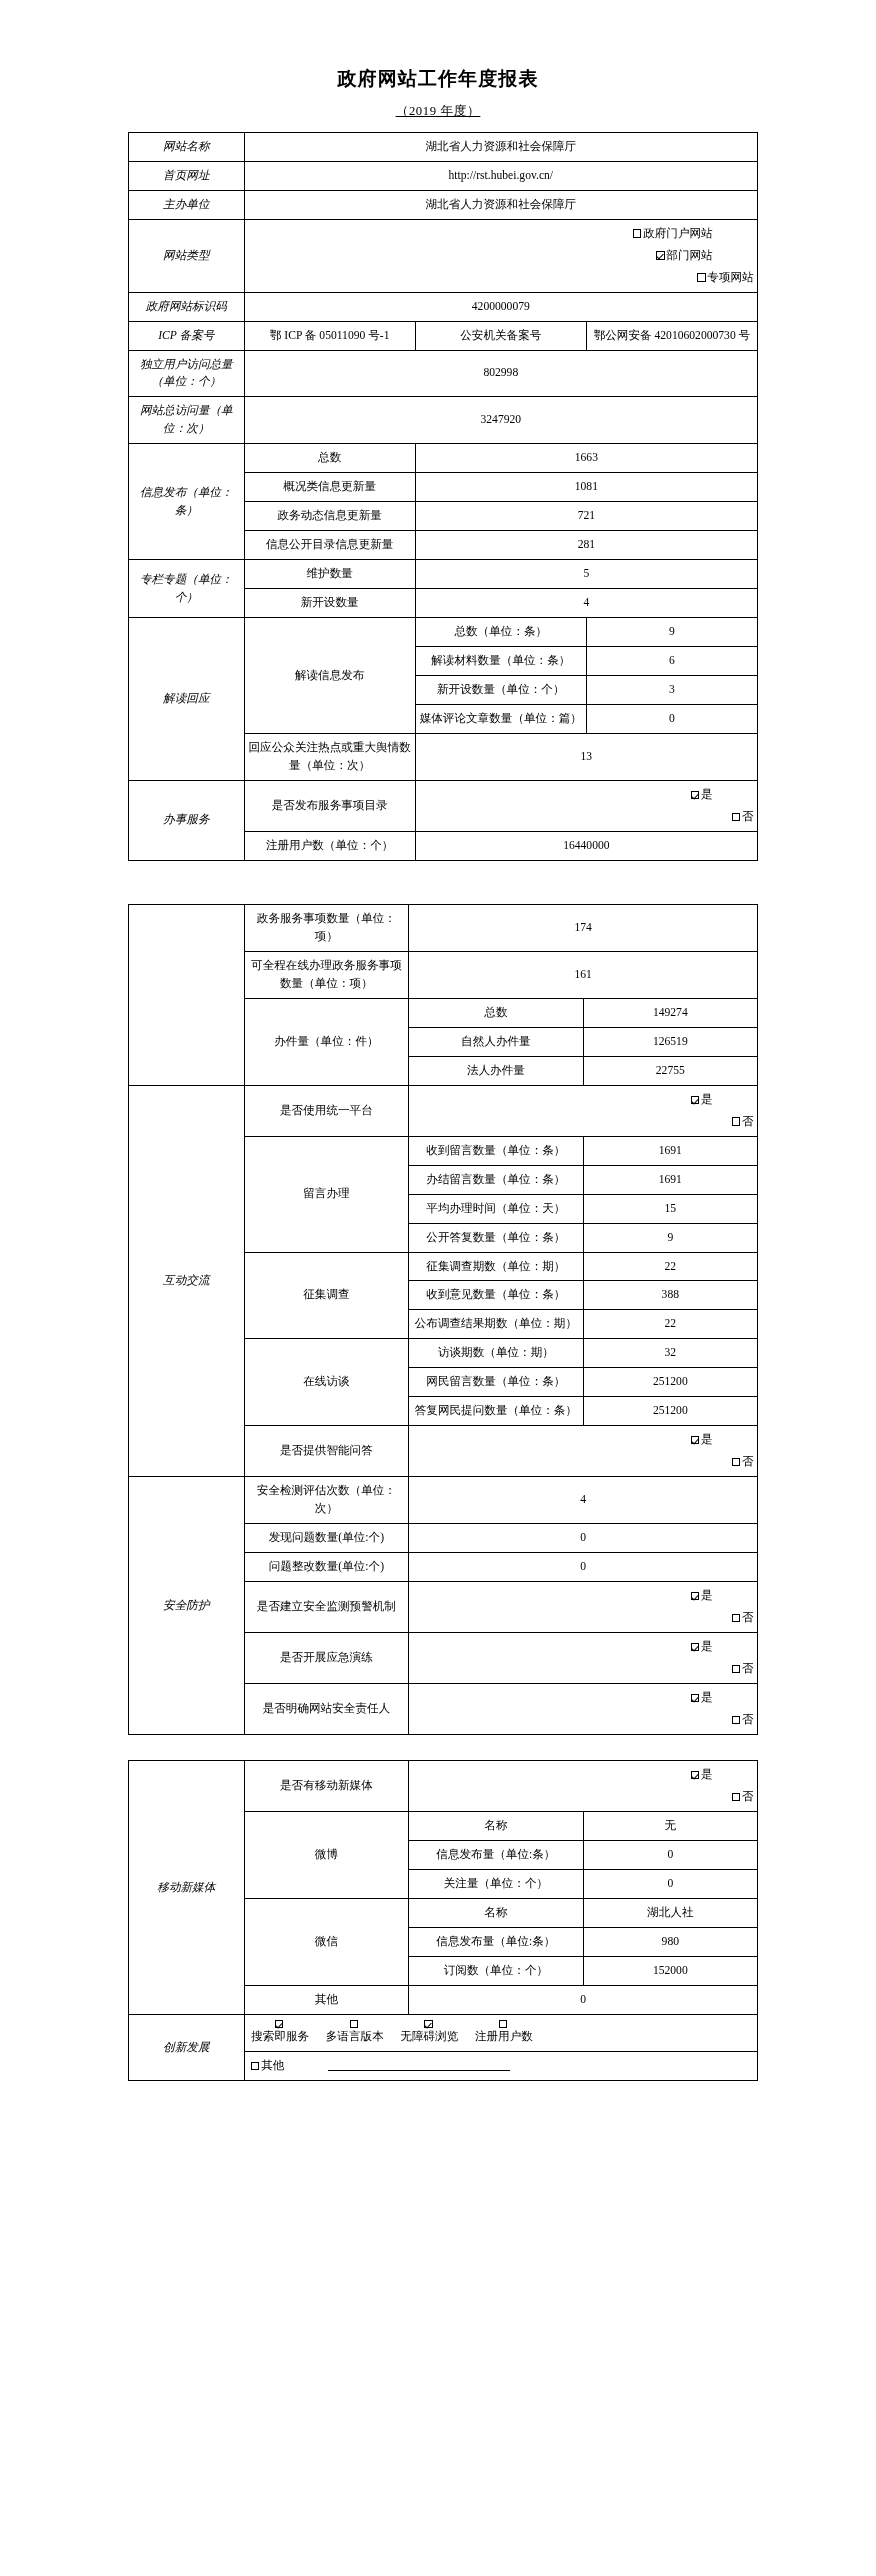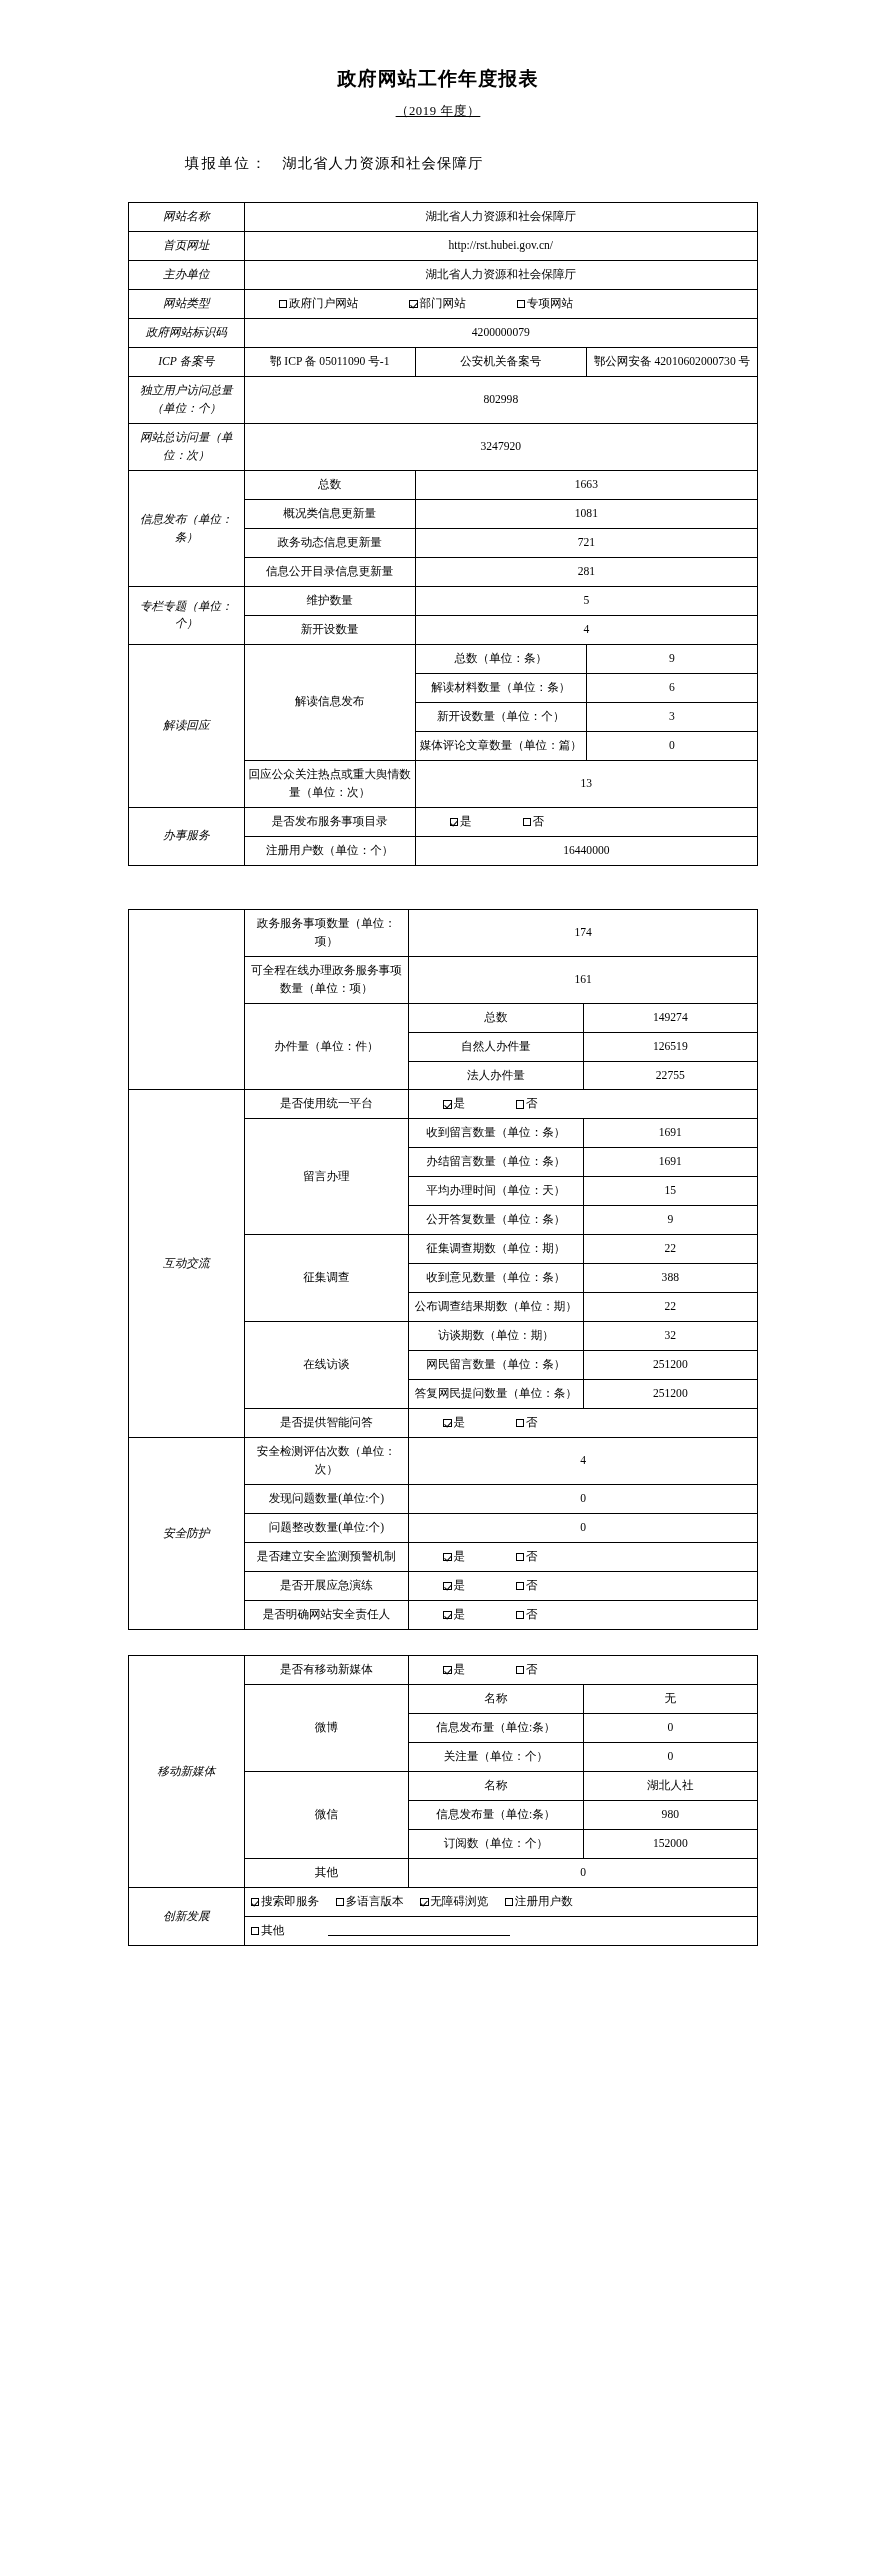"填报单位： 湖北省人力资源和社会保障厅" div.reporter-line { html: <div> <span>填报单位：</span><span>湖北省人力资源和社会保障厅</span> </div> -> none }
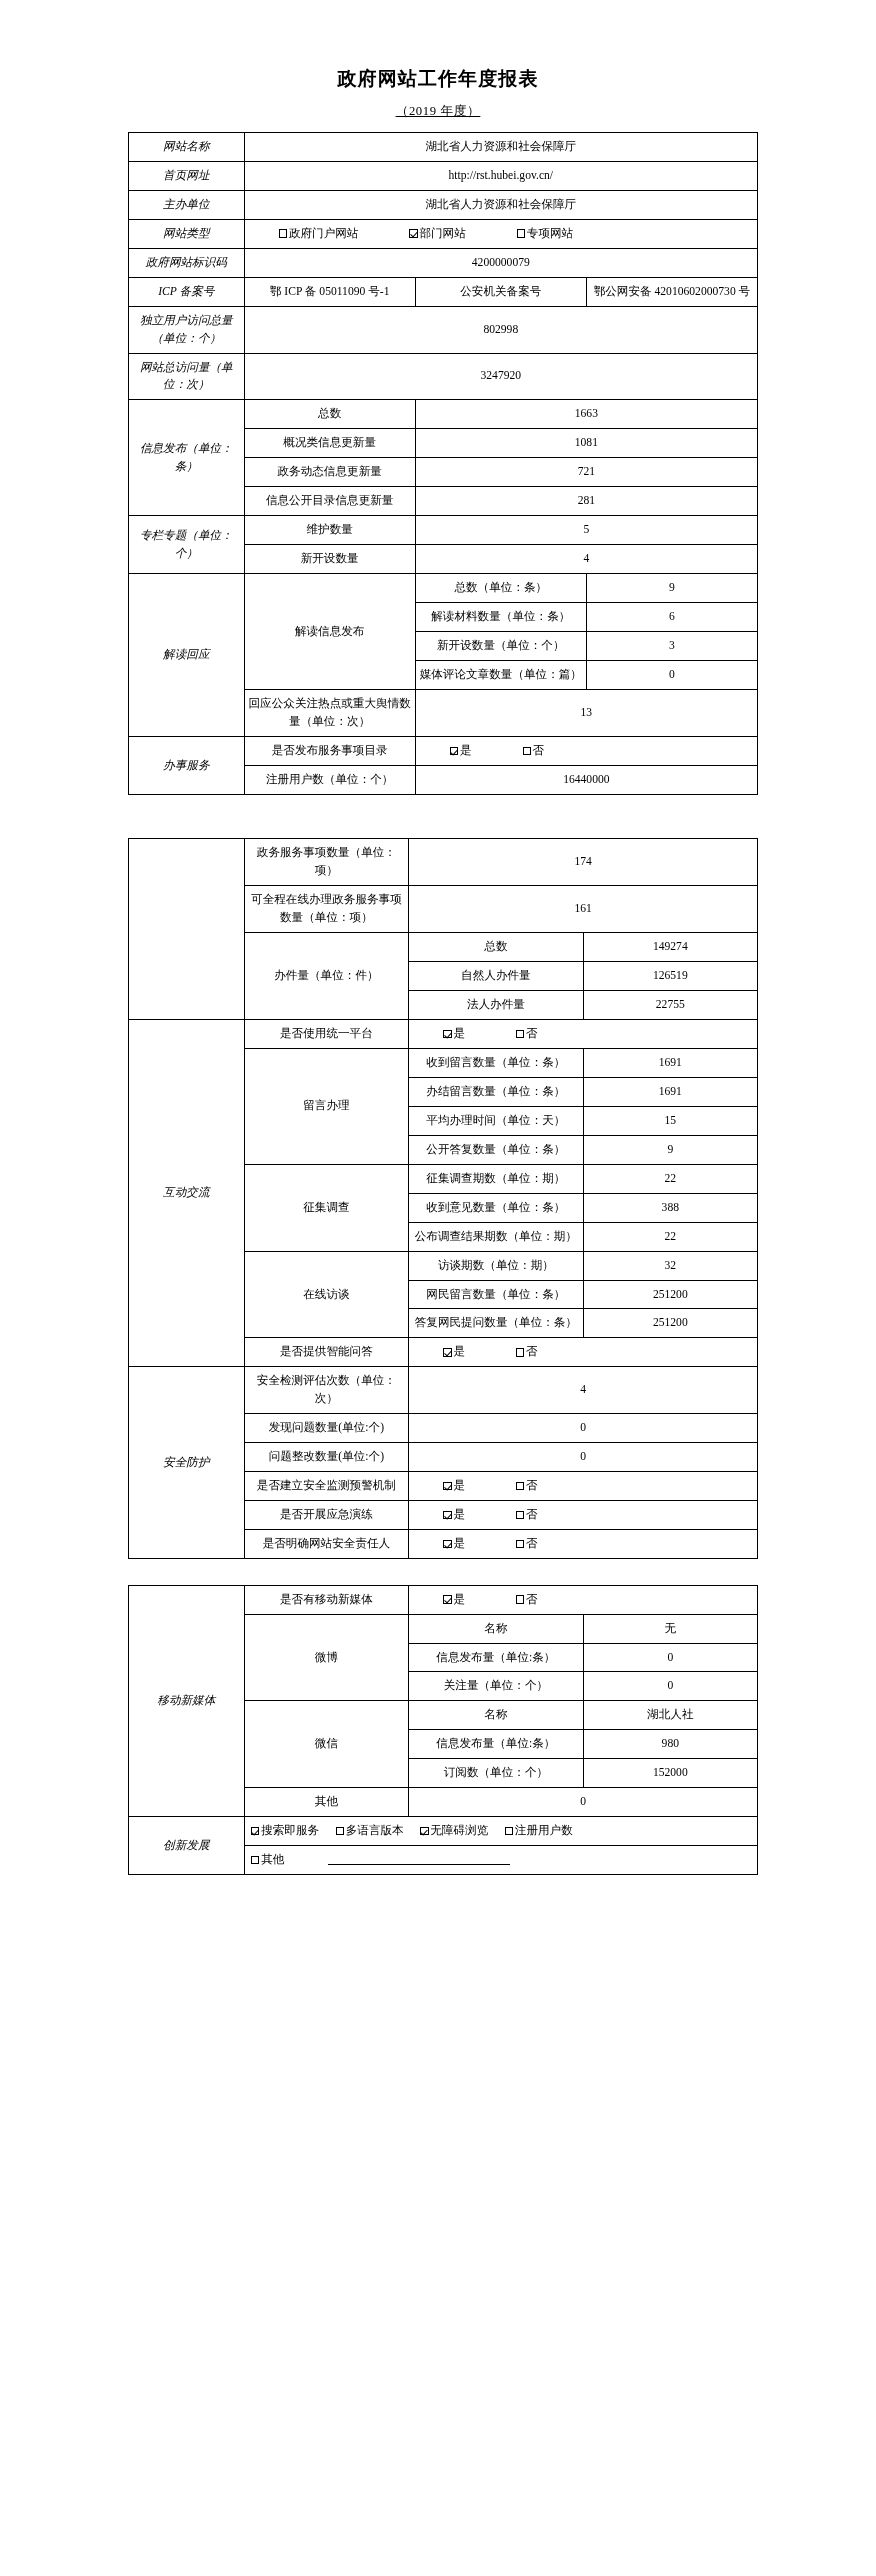"政府门户网站" .chk-row { flex-direction: none -> column; gap: 10px -> 4px }
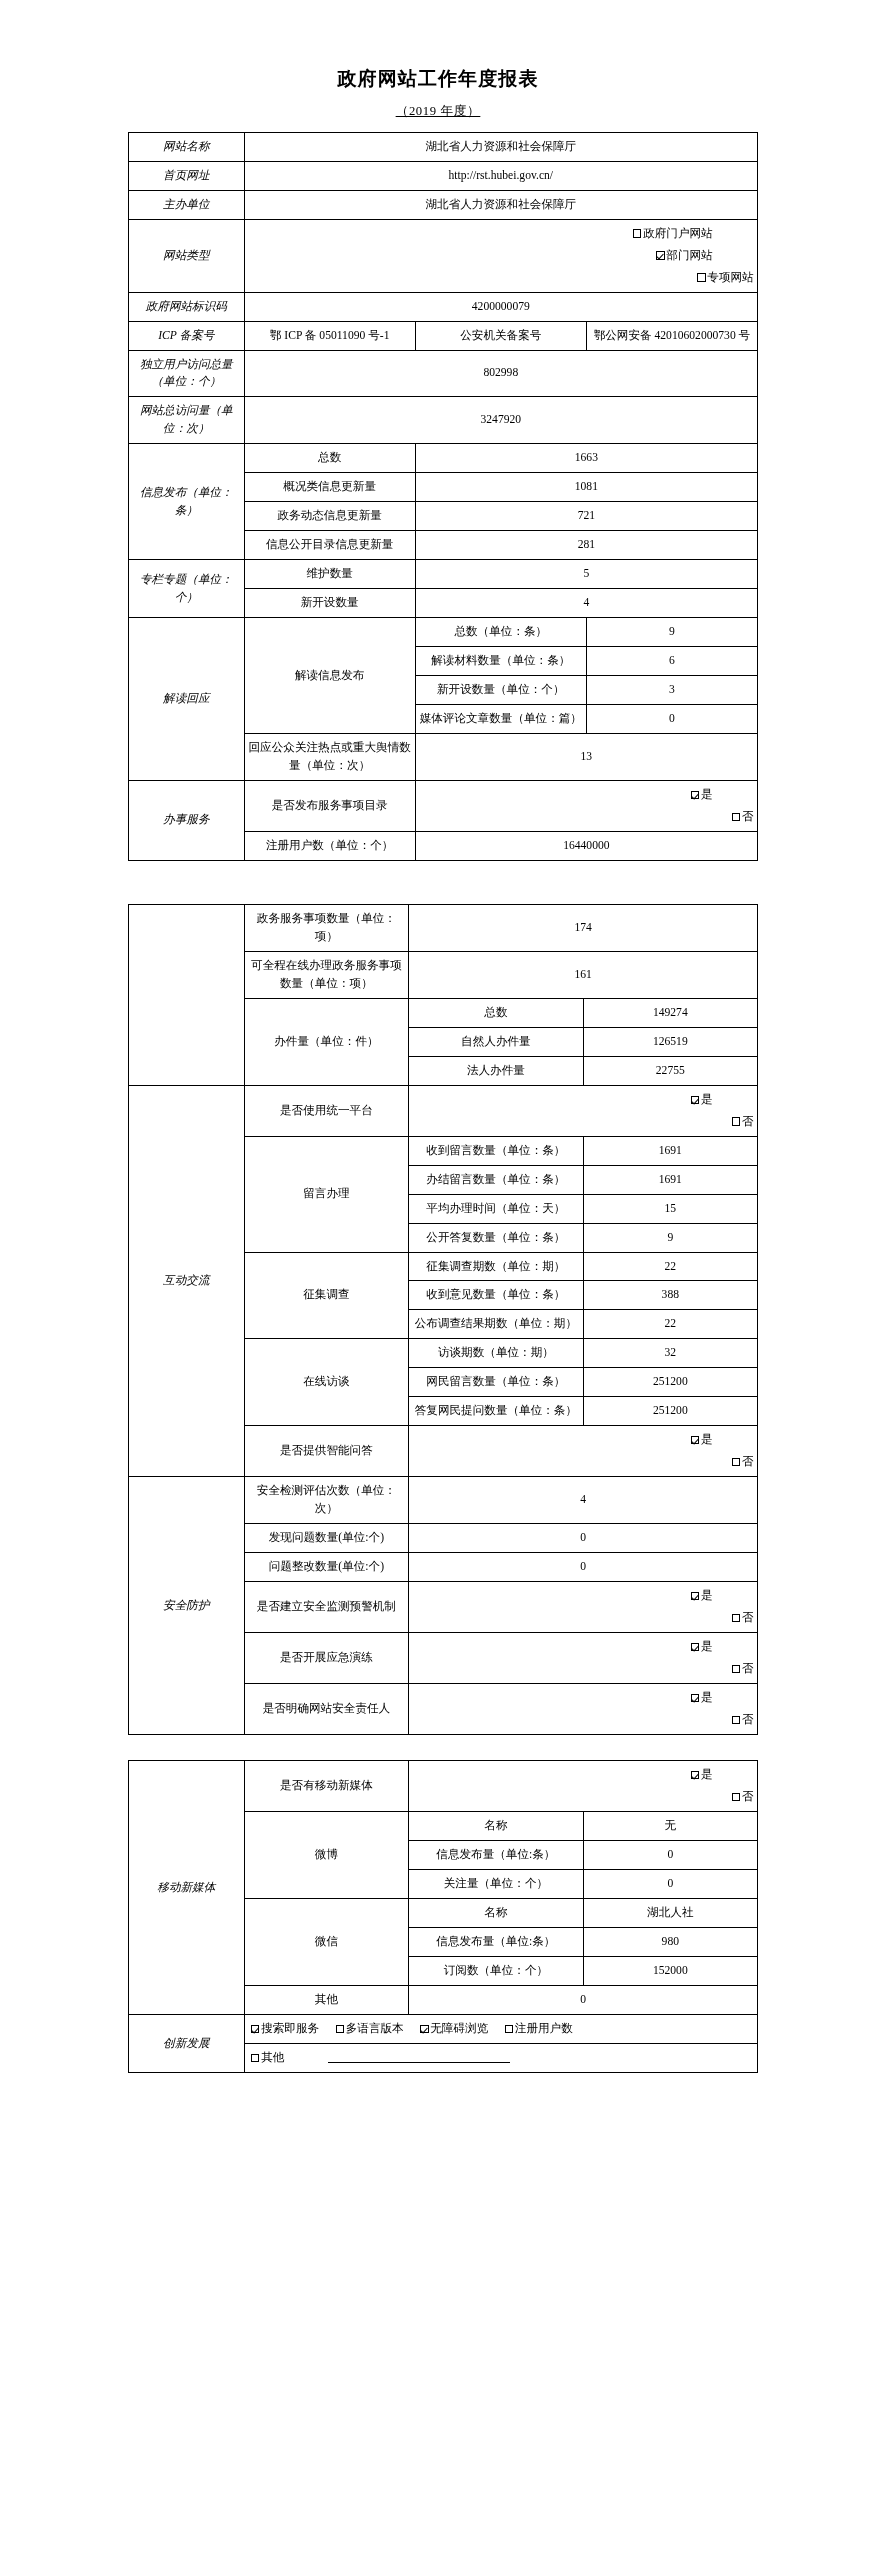"搜索即服务" .innov-row .chk-item { flex-direction: none -> column }
